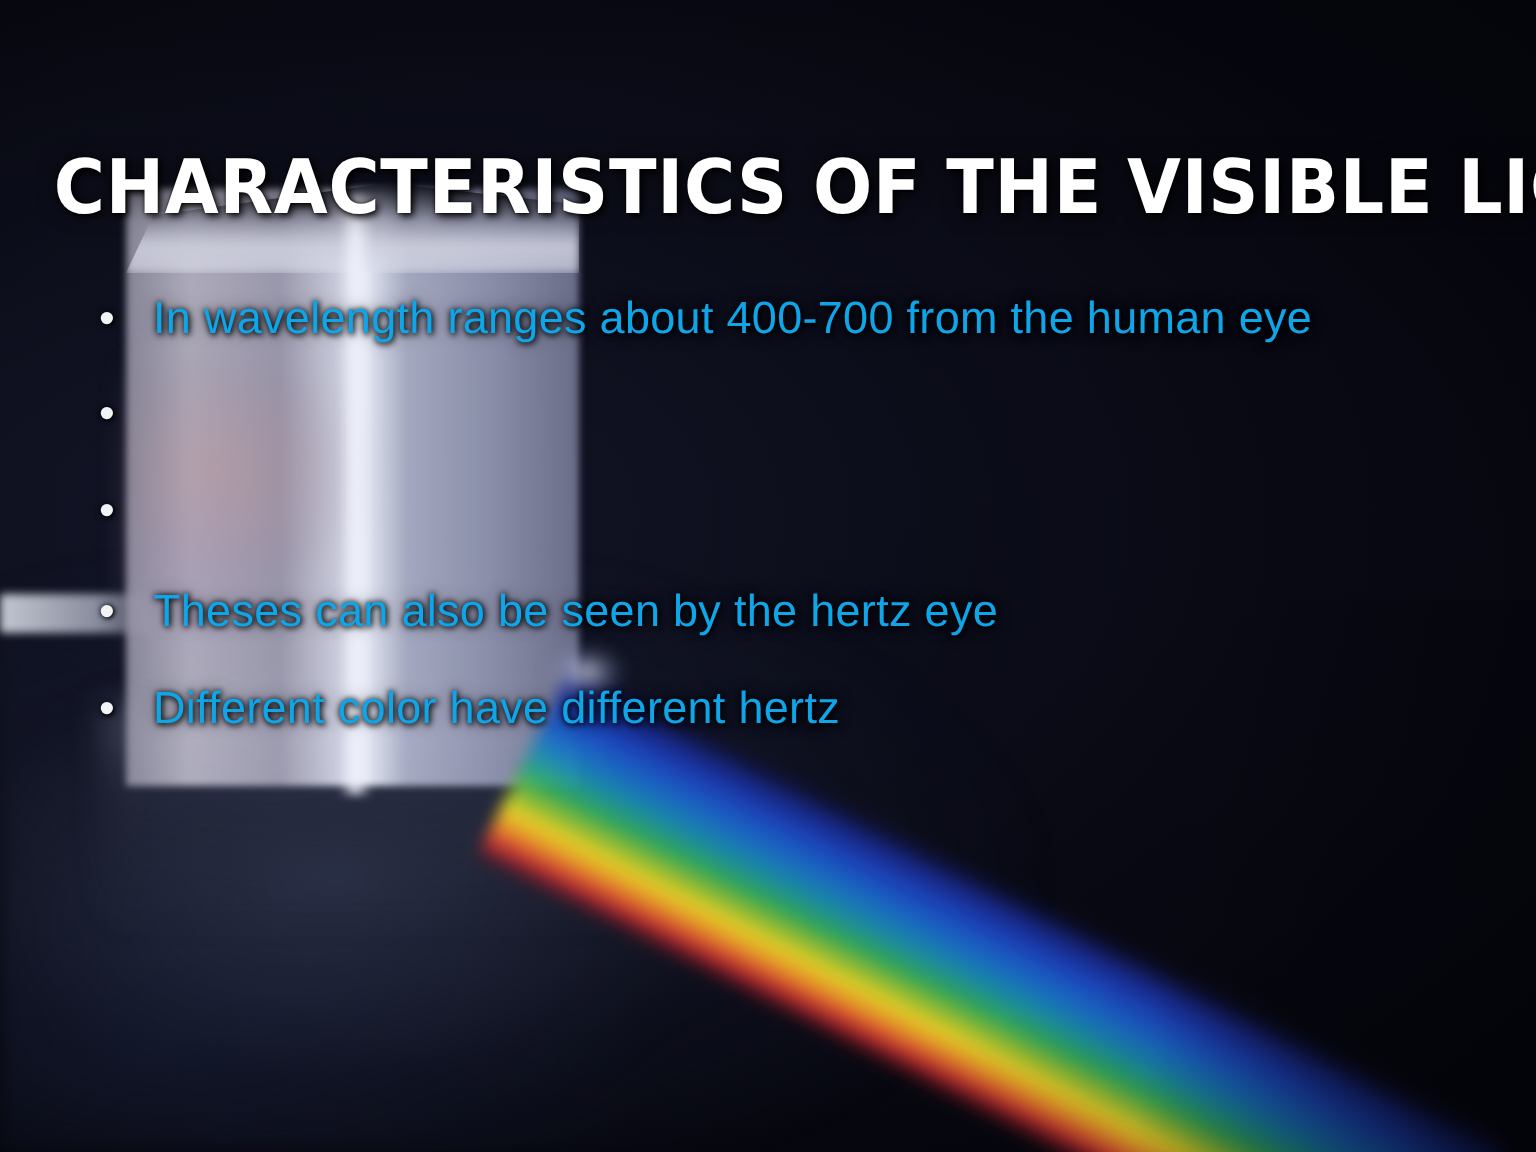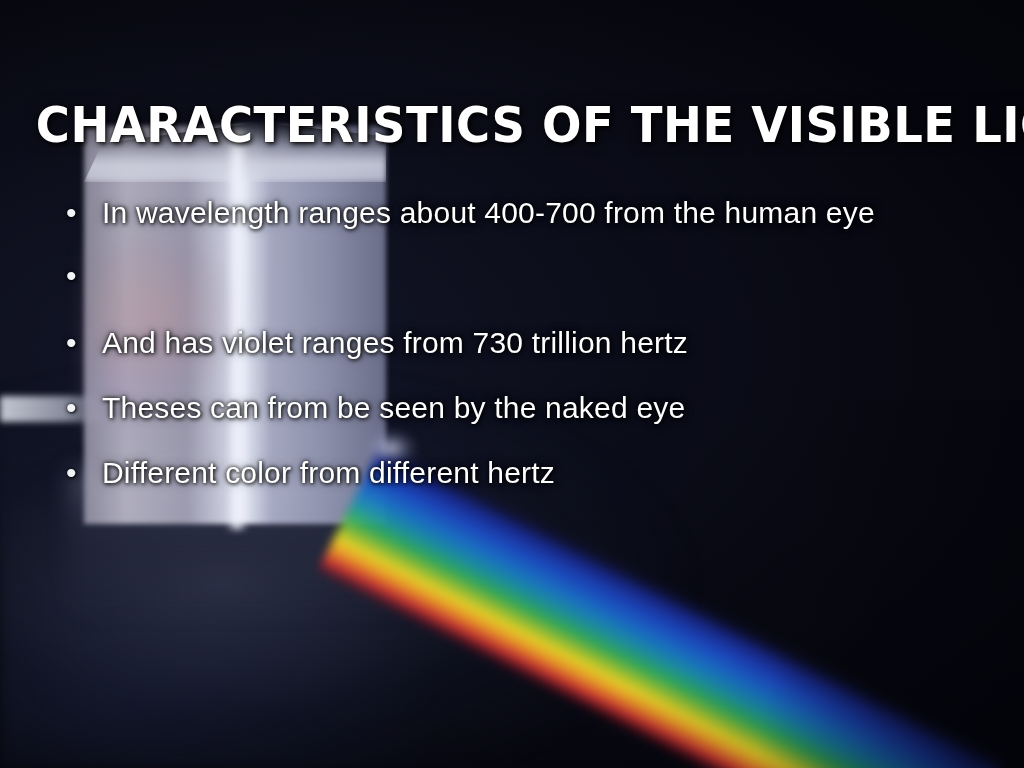"In wavelength ranges about 400-700" .bullet-text { color: #ffffff -> #0ea5e9 }
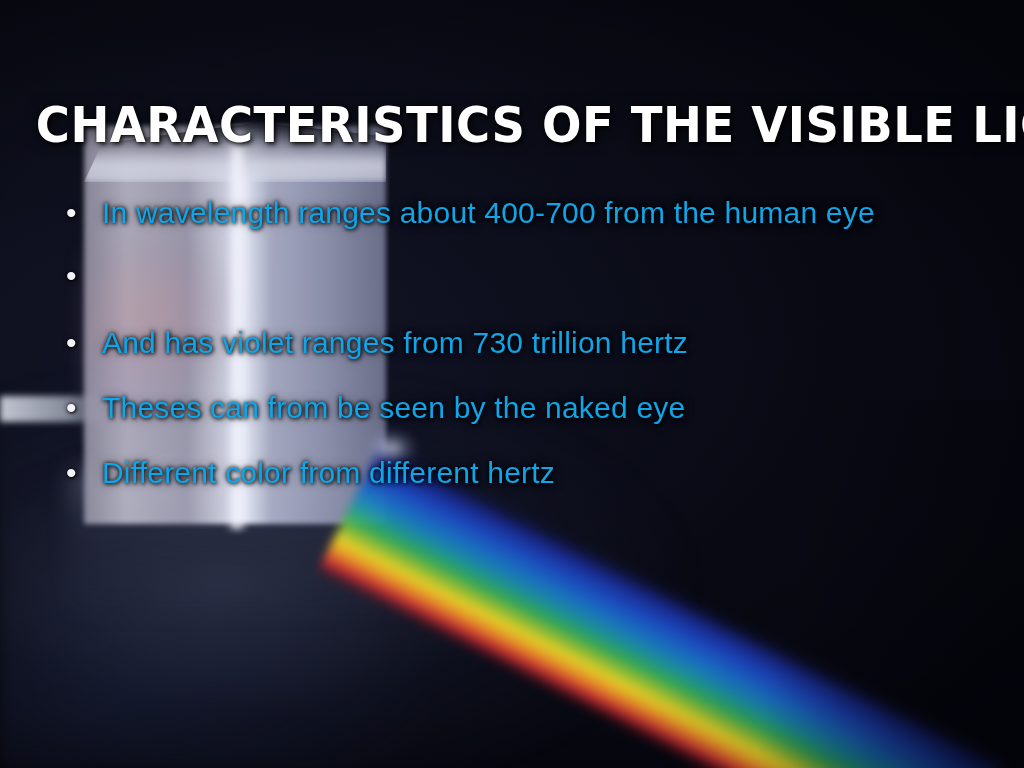"And has violet ranges from" span.bullet-text { html: <span>And has violet ranges from 730 trillion hertz</span> -> none }
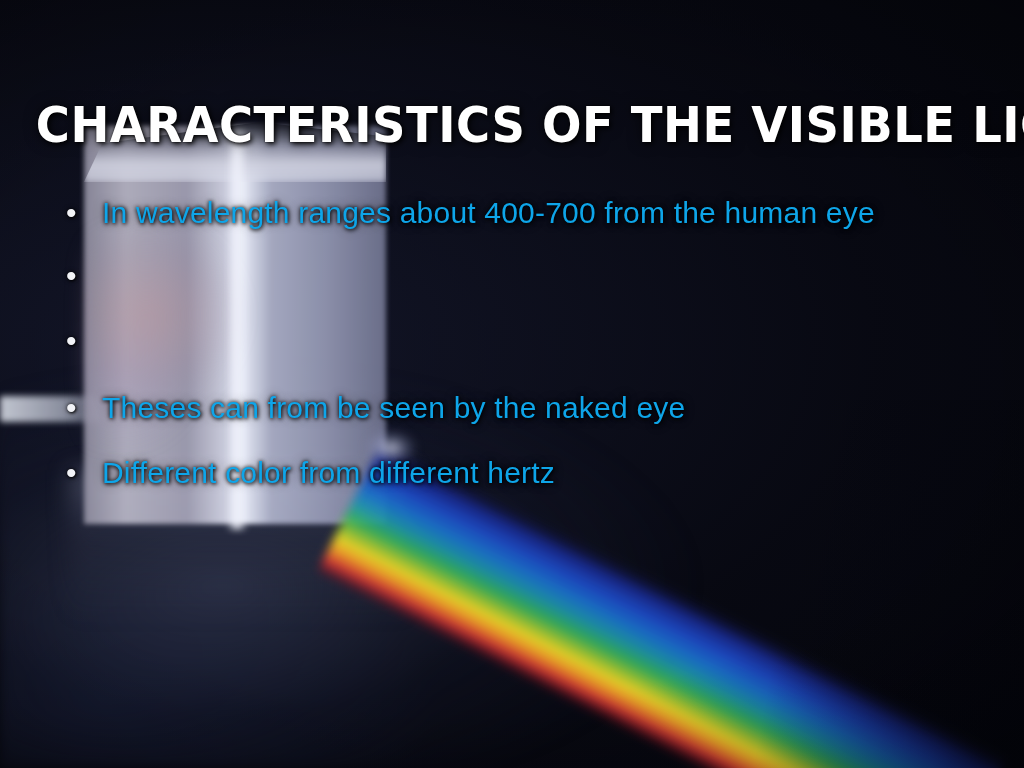"Theses can from be seen" span.bullet-text { text: from be seen by the naked -> also be seen by the hertz }
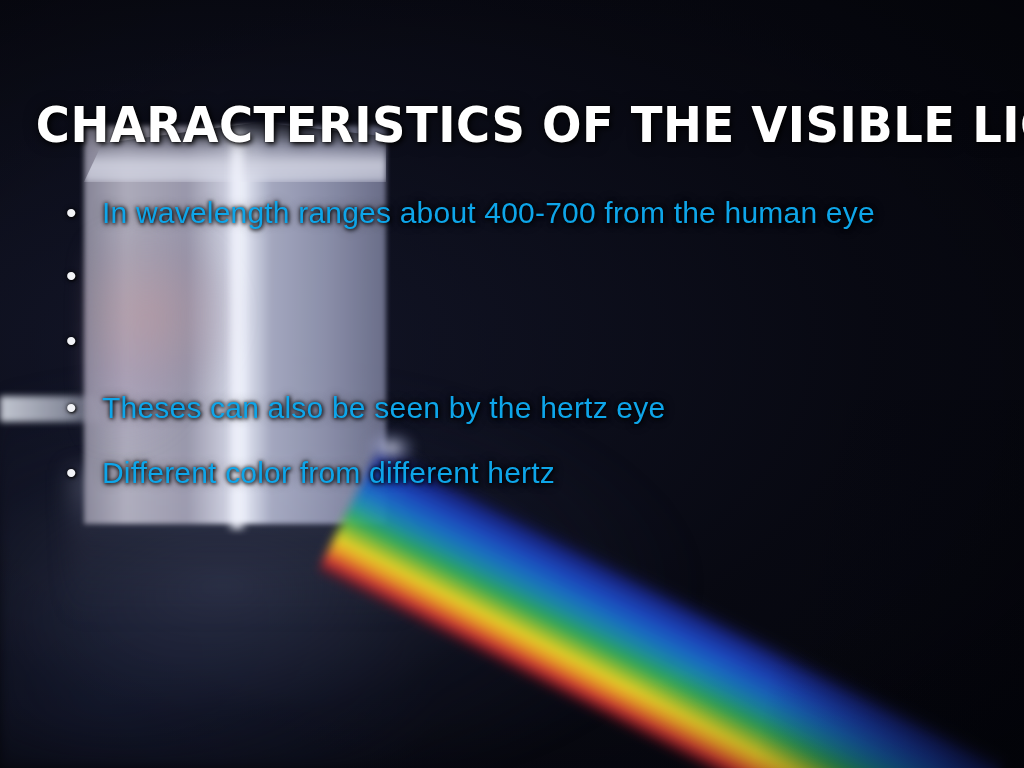"Different color from different hertz" span.bullet-text { text: from -> have }
